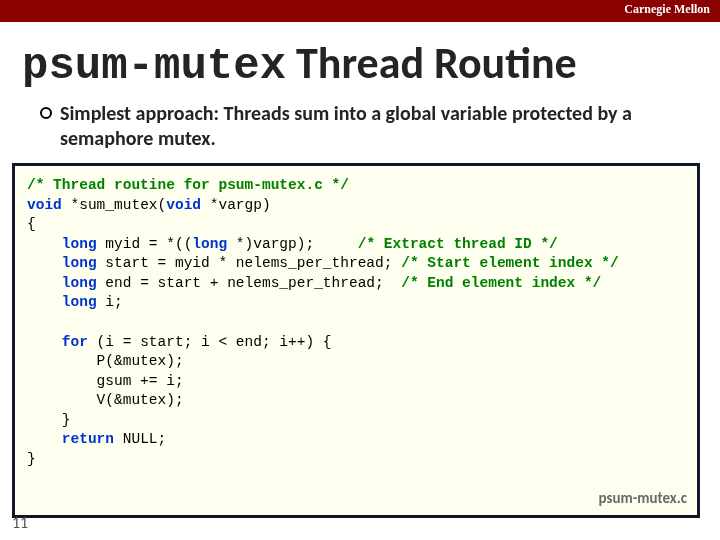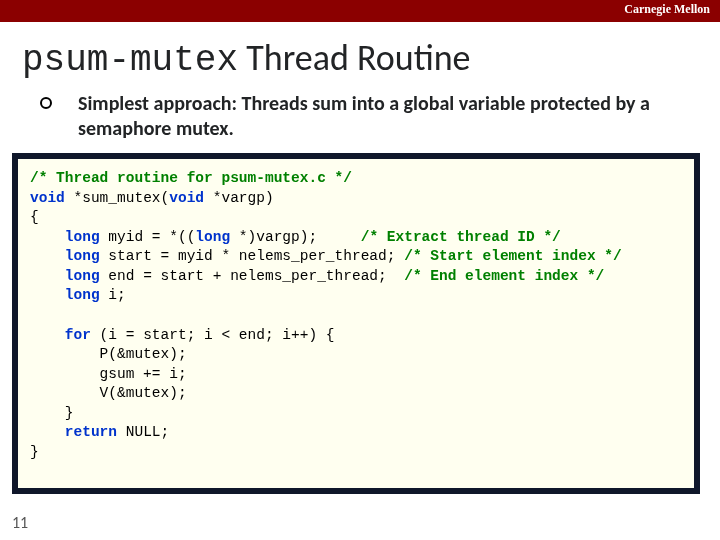"psum-mutex Thread Routine" .title { font-size: 36px -> 44px; font-weight: normal -> bold }
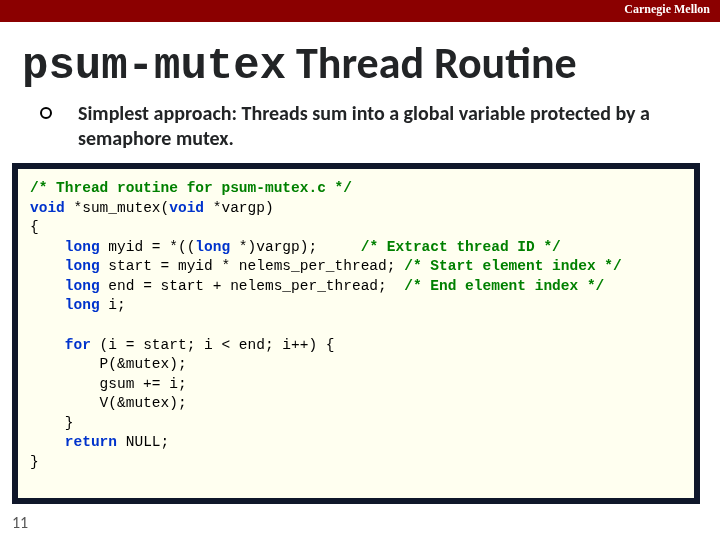"Simplest approach: Threads sum into" .bullet { gap: 26px -> 8px }
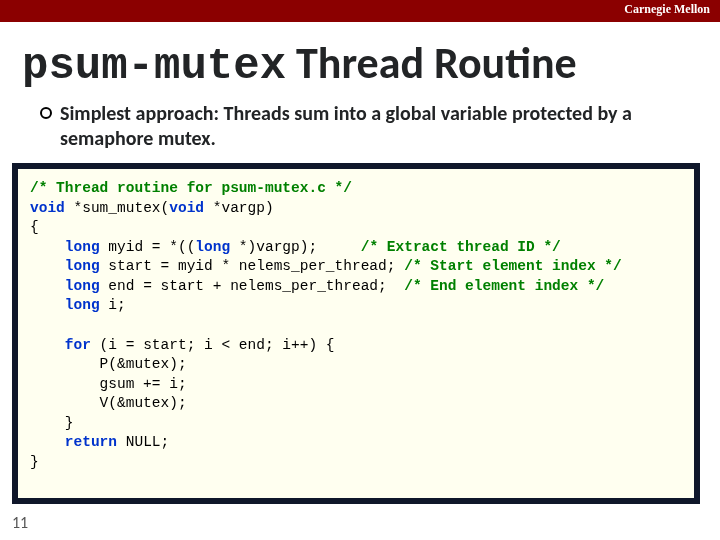"/* Thread routine for psum-mutex.c" .codebox { border: 6px solid #0f172a -> 3px solid #0f172a }
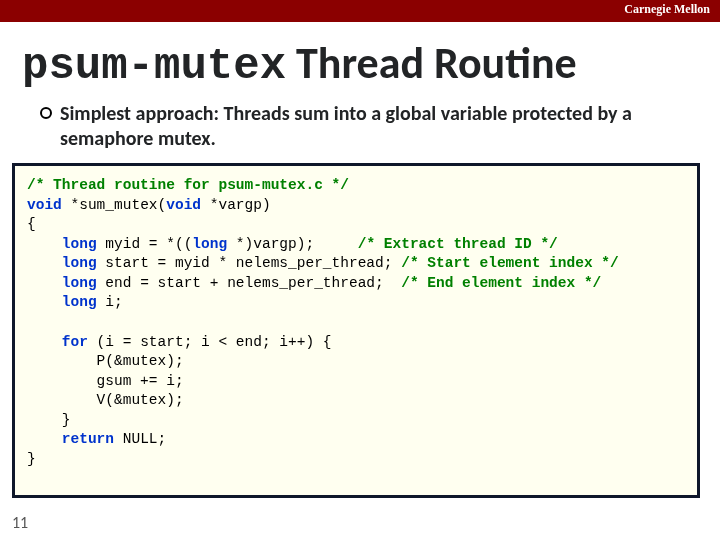"psum-mutex.c" span.filelabel { html: none -> <span>psum-mutex.c</span> }
